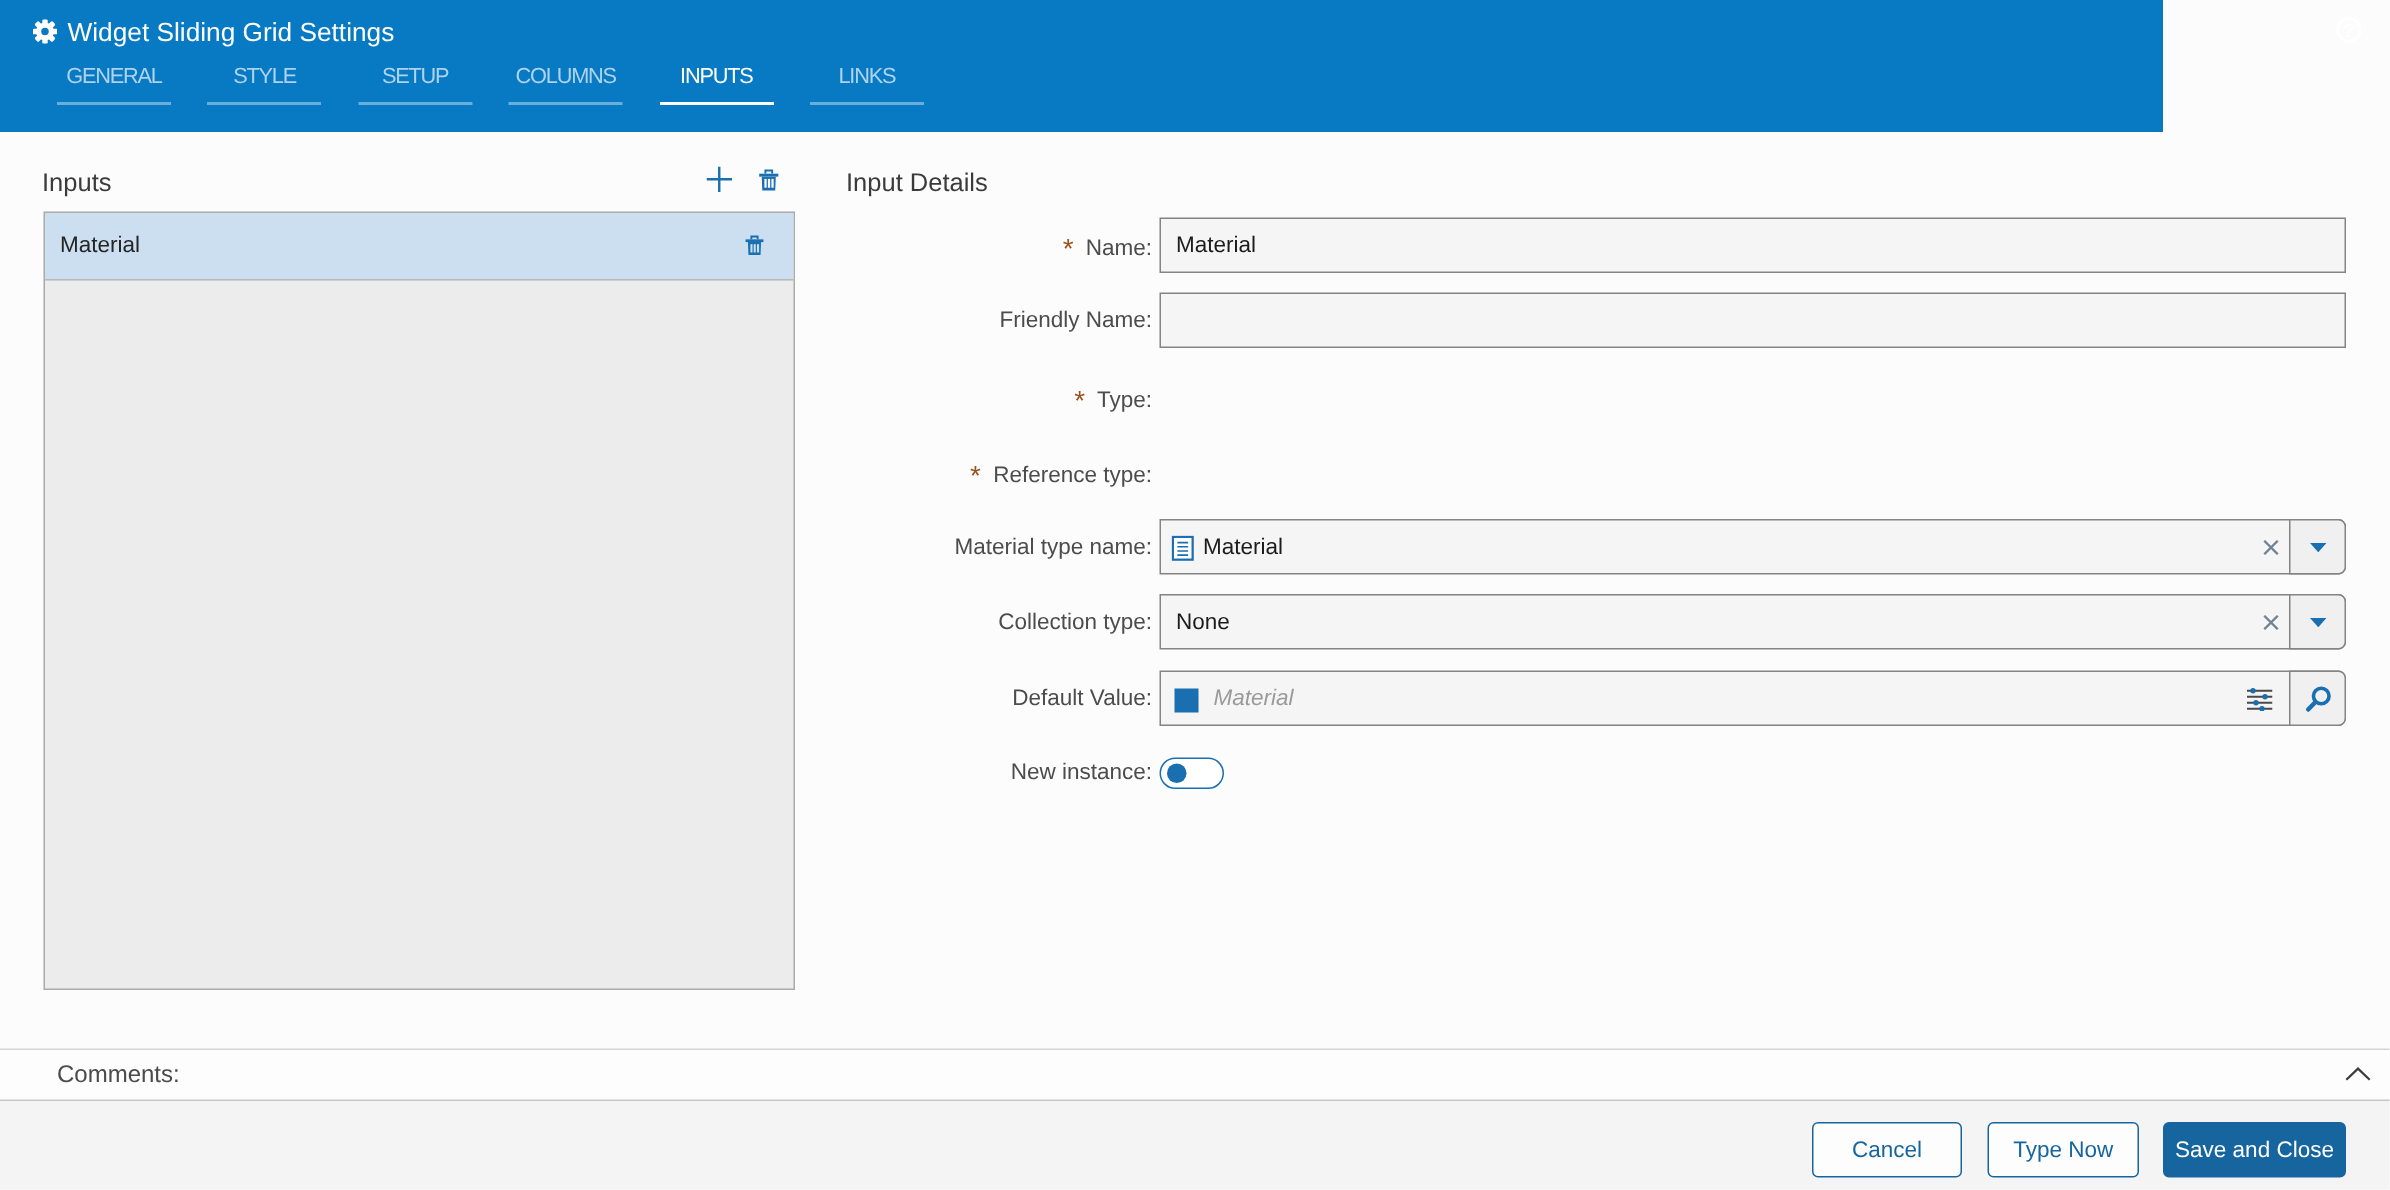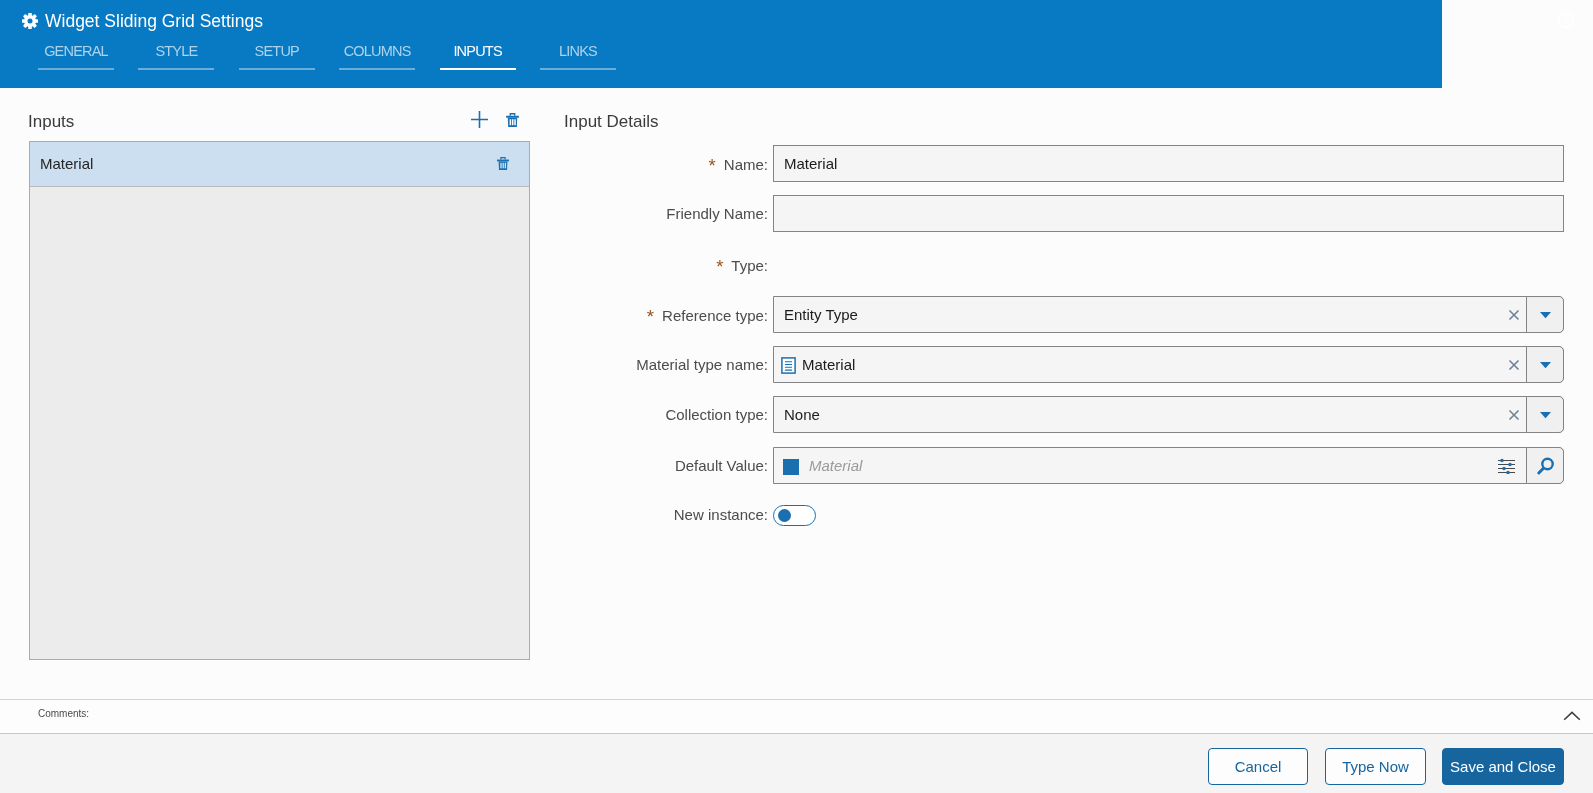"Entity Type" div.field { html: <div> <div>Entity Type</div> <svg> <path></path> </svg> <div> <svg> <path></path> </svg> </div> </div> -> none }
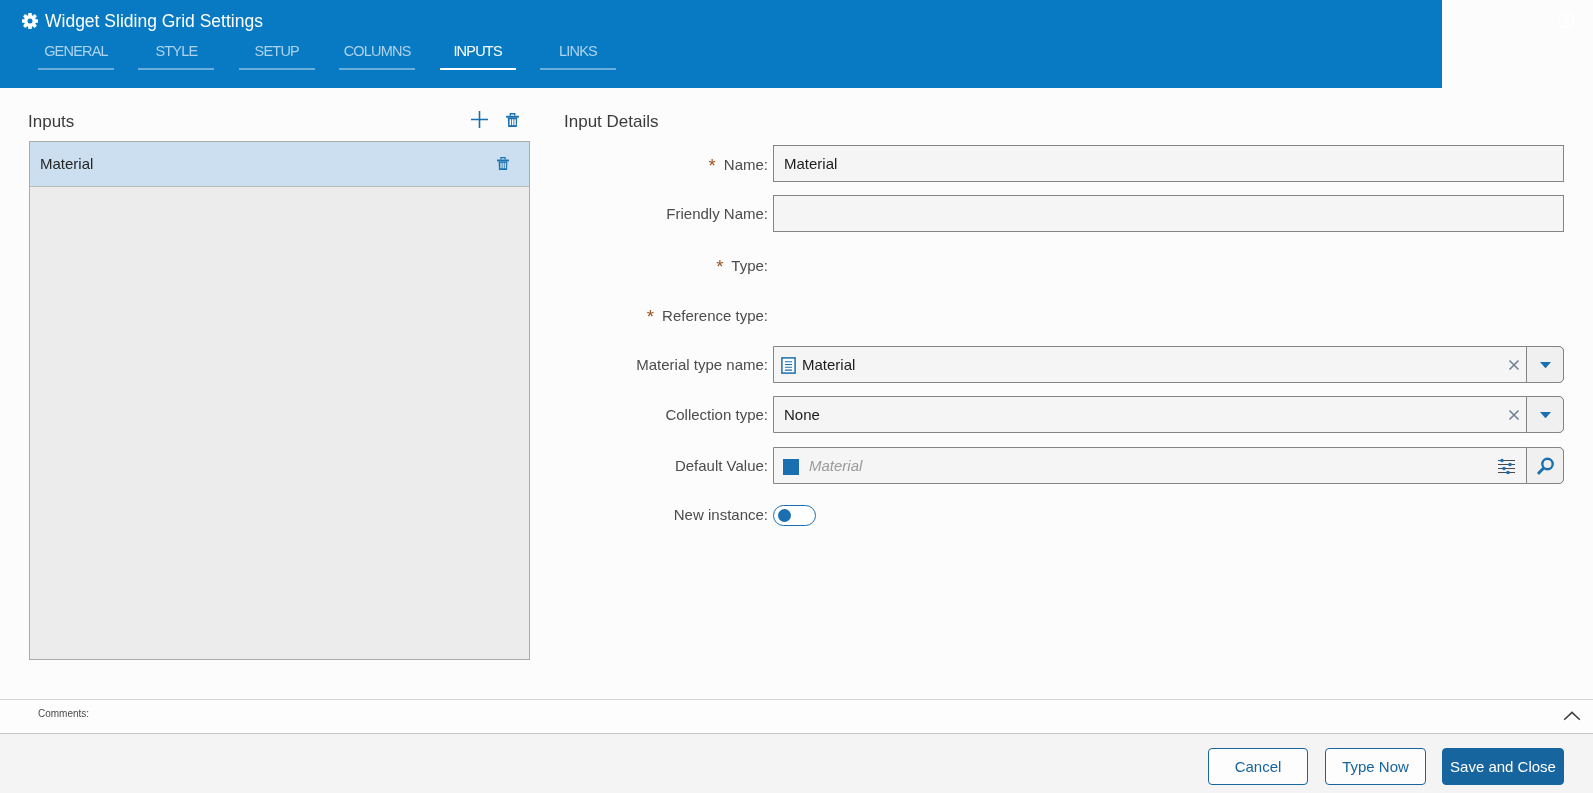"Comments:" .comments-bar .txt { font-size: 10px -> 16px }
